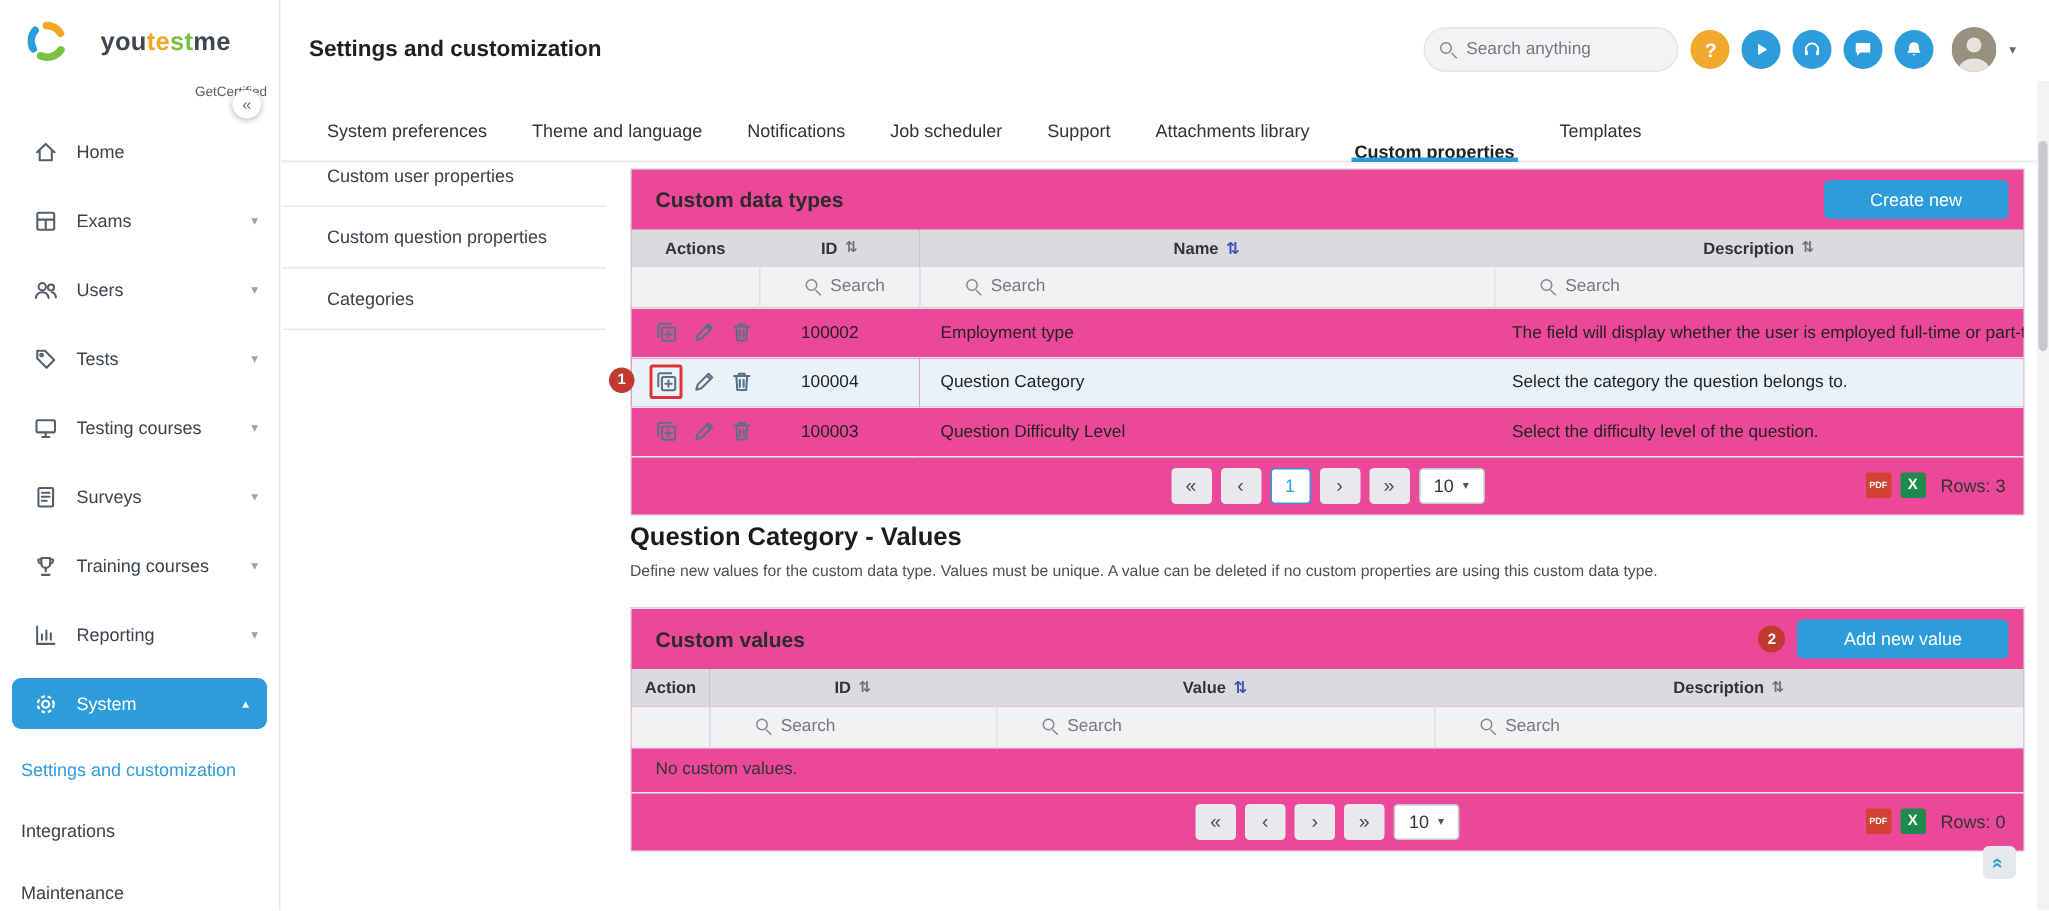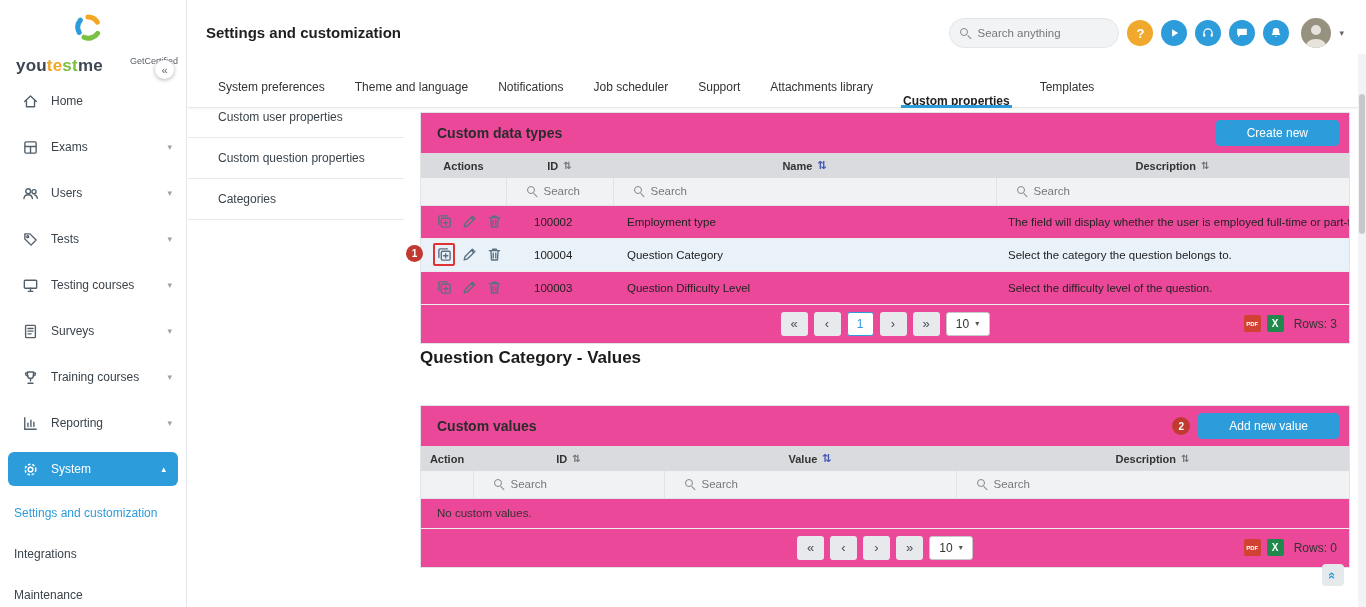"youtestme" .logo { align-items: flex-end -> center; flex-direction: column -> none; gap: 8px -> 21px }
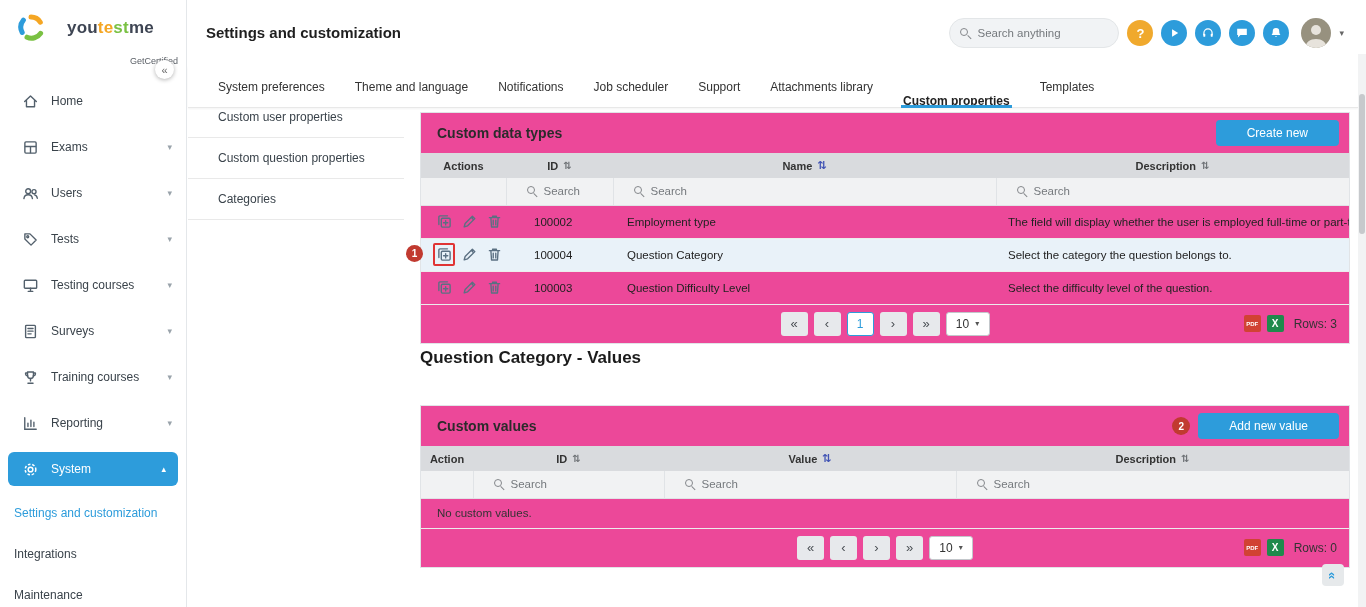"Search" .search-row td { padding: 0 8px 0 20px -> 0 8px 0 30px }
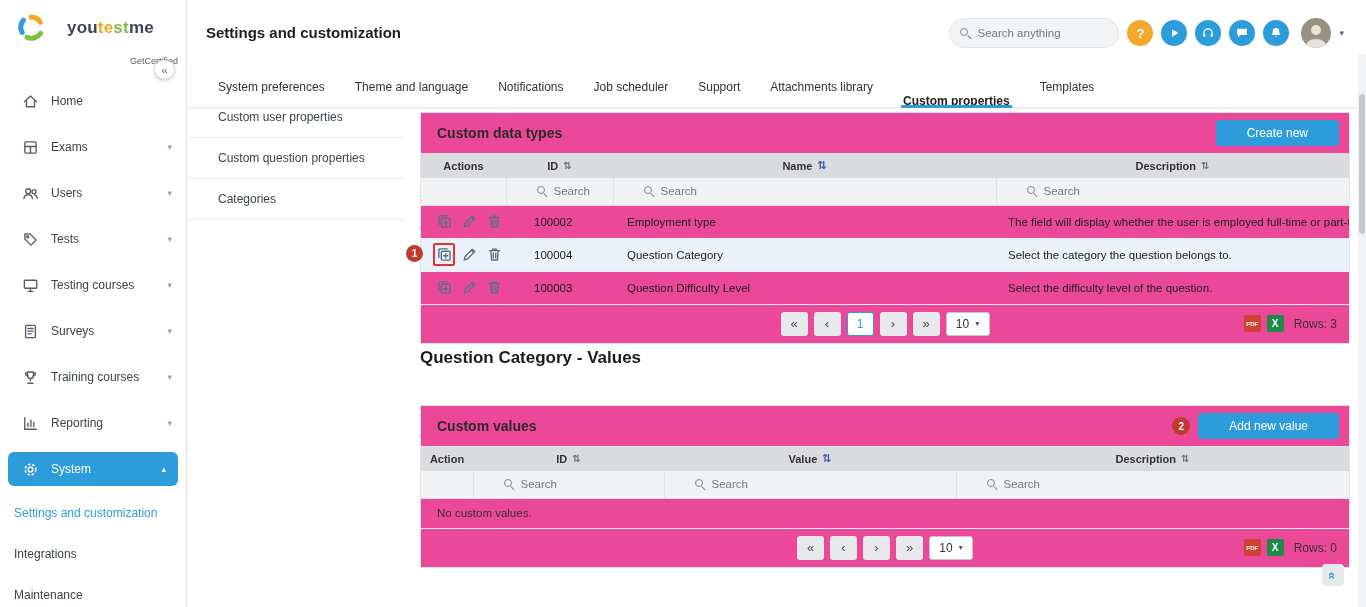"Define new values for the" div.section-sub { html: none -> <div>Define new values for the custom data type. Values must be unique. A value can be deleted if no custom properties are using this custom data type.</div> }
